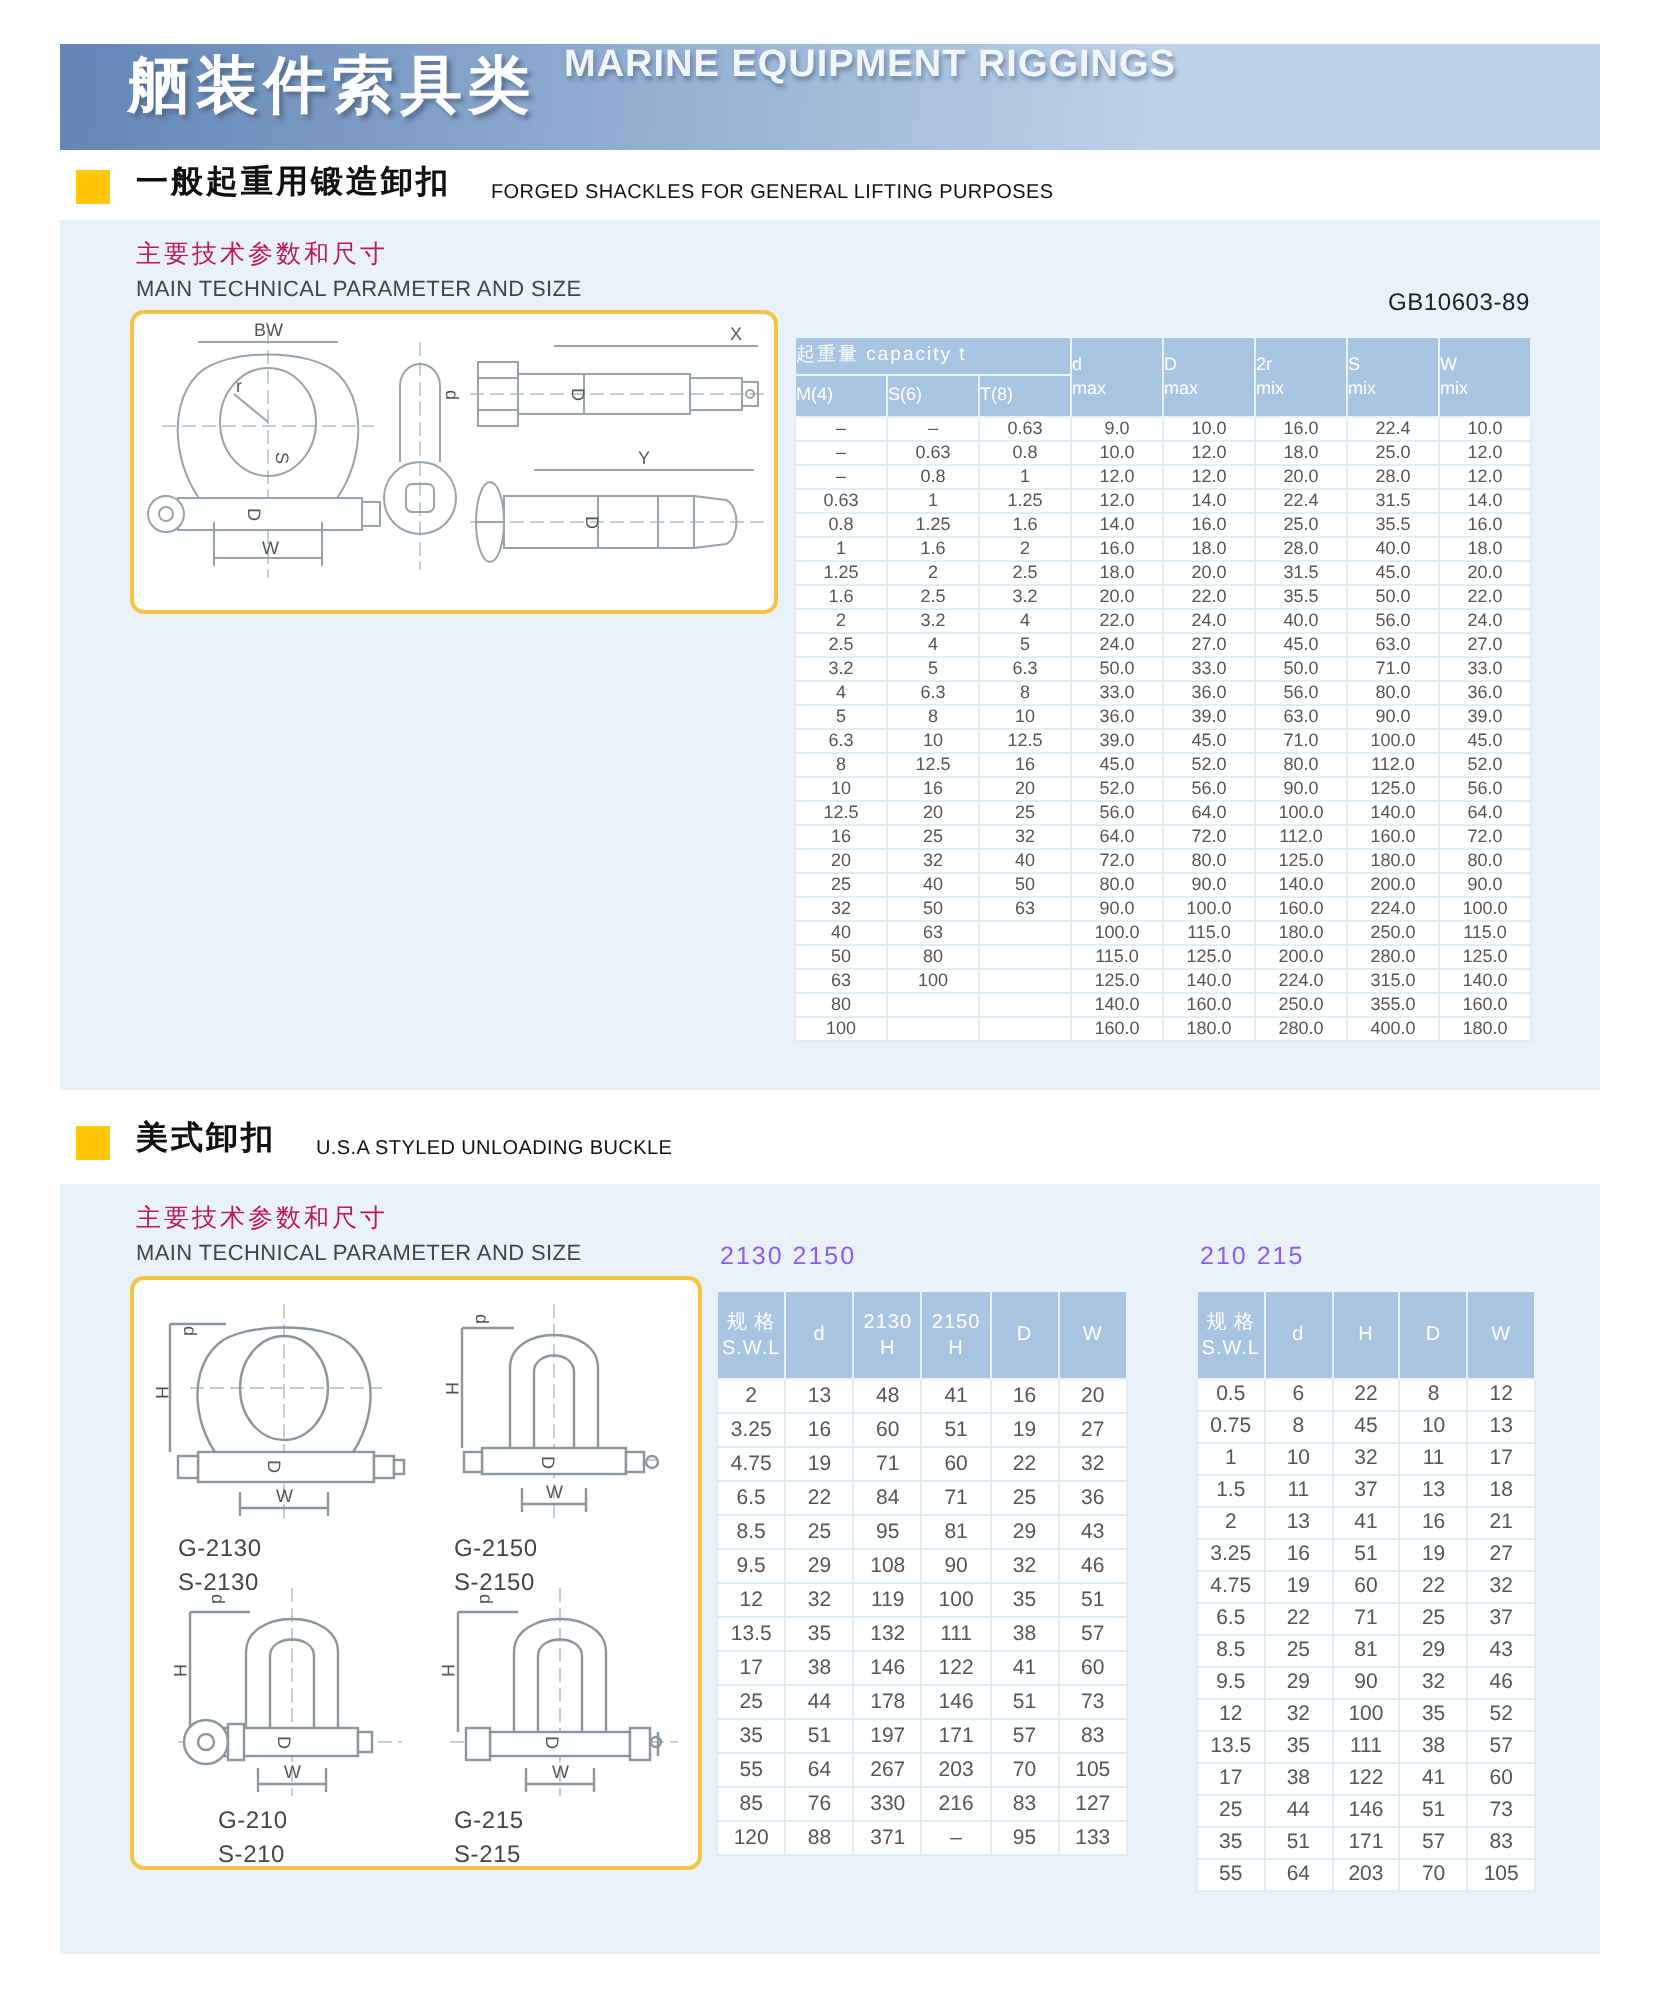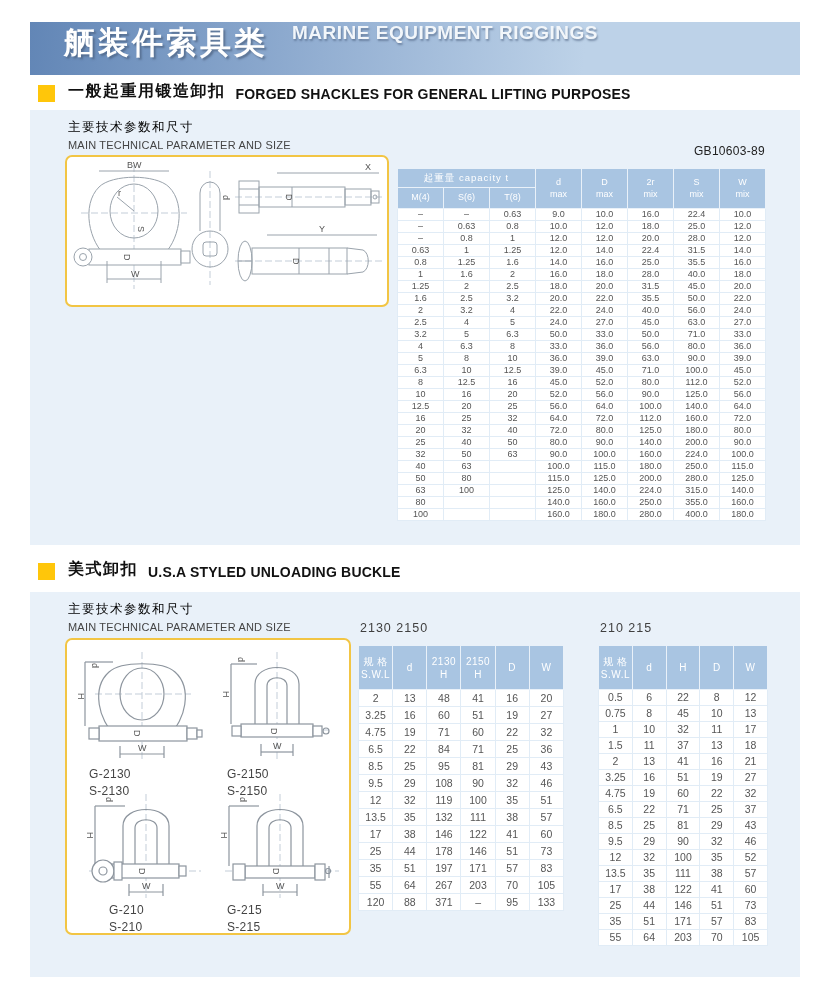"MARINE EQUIPMENT RIGGINGS" .band-en { margin-left: 24px -> 14px }
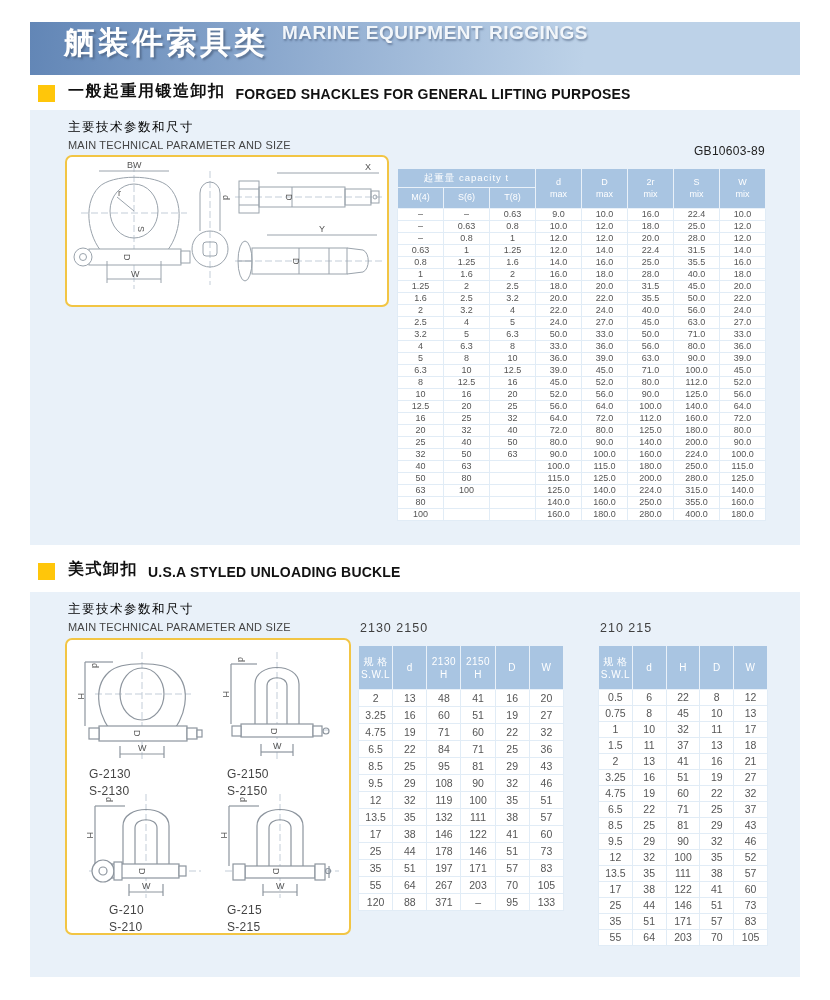"FORGED SHACKLES FOR GENERAL LIFTING" .sec-en { font-size: 14px -> 10px; font-weight: bold -> normal; margin-left: 10px -> 20px }
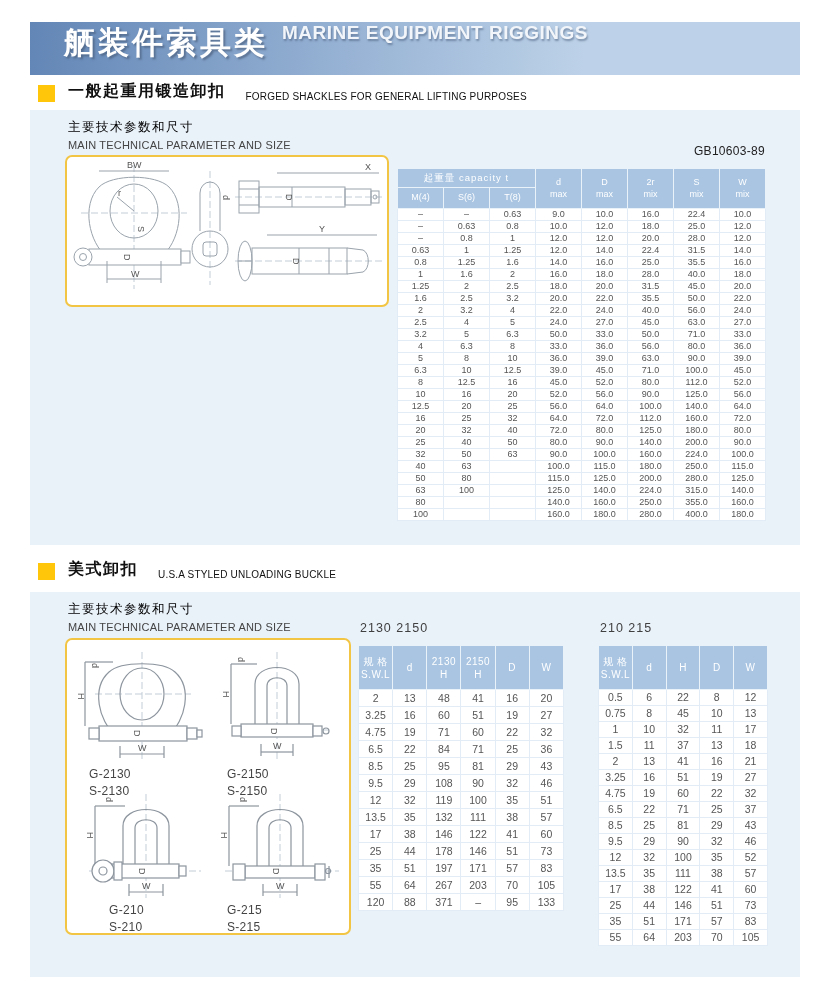"主要技术参数和尺寸" .param-zh { color: #000000 -> #be185d }
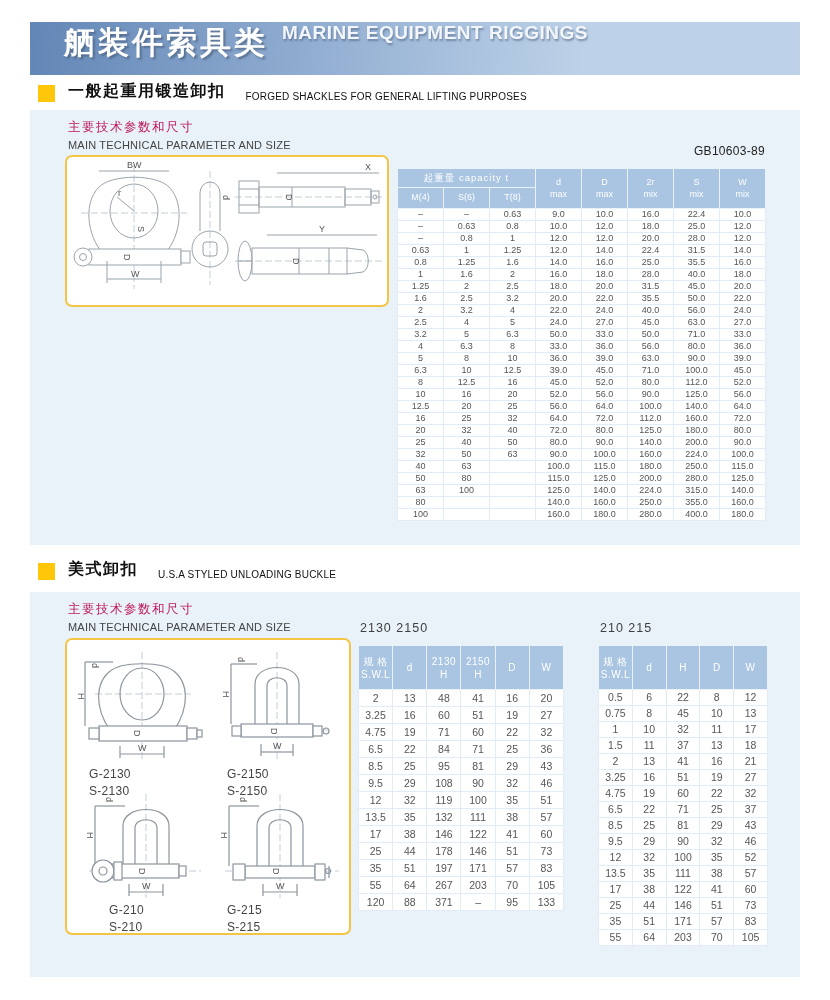"起重量 capacity t" .t1 th { text-align: center -> left }
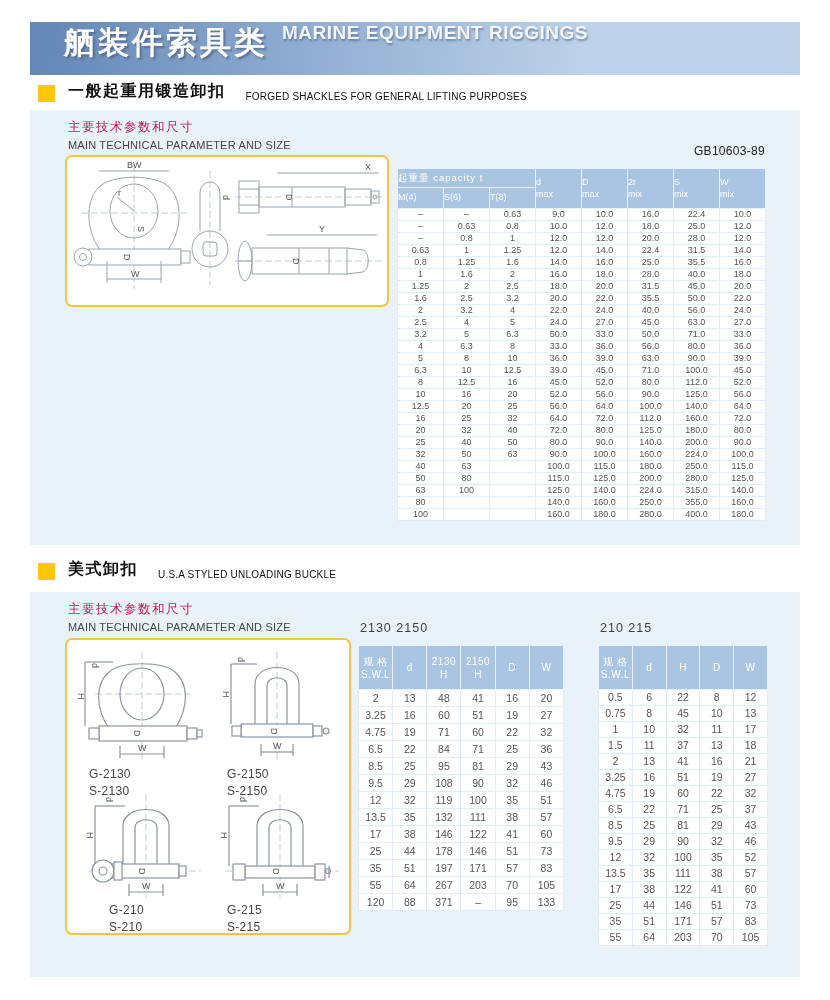"2130 2150" .tbl-label { color: #404040 -> #8b5cf6 }
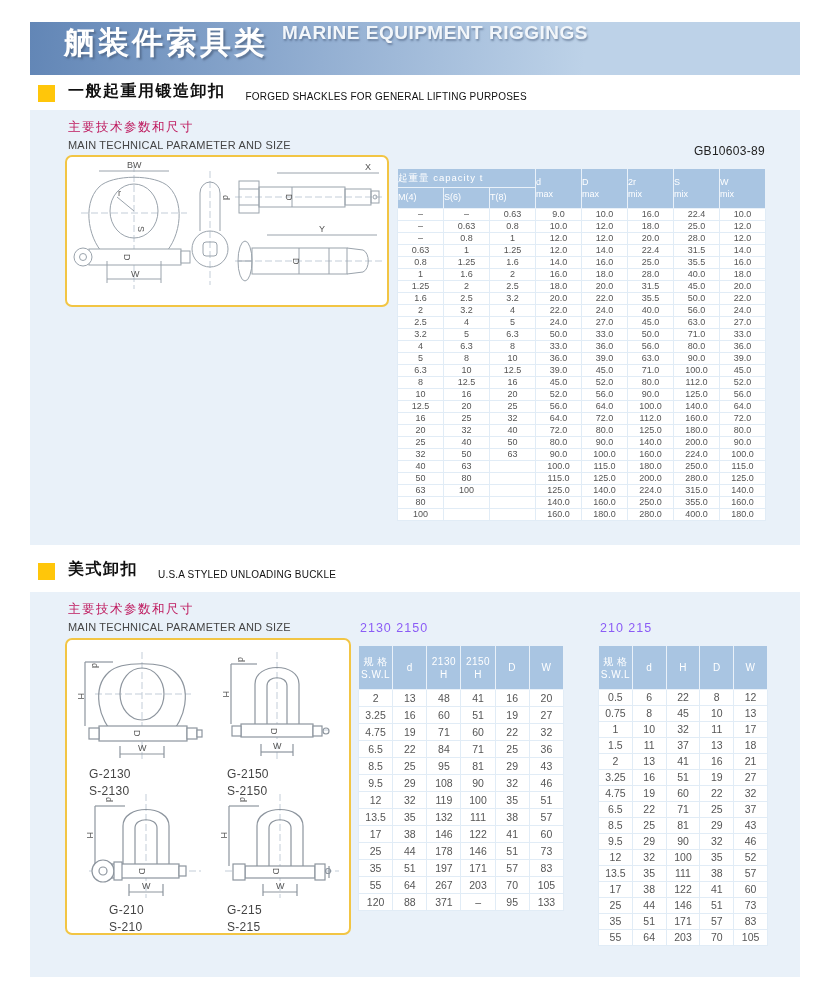"85" tr { html: none -> <tr> <td>85</td> <td>76</td> <td>330</td> <td>216</td> <td>83</td> <td>127</td> </tr> }
